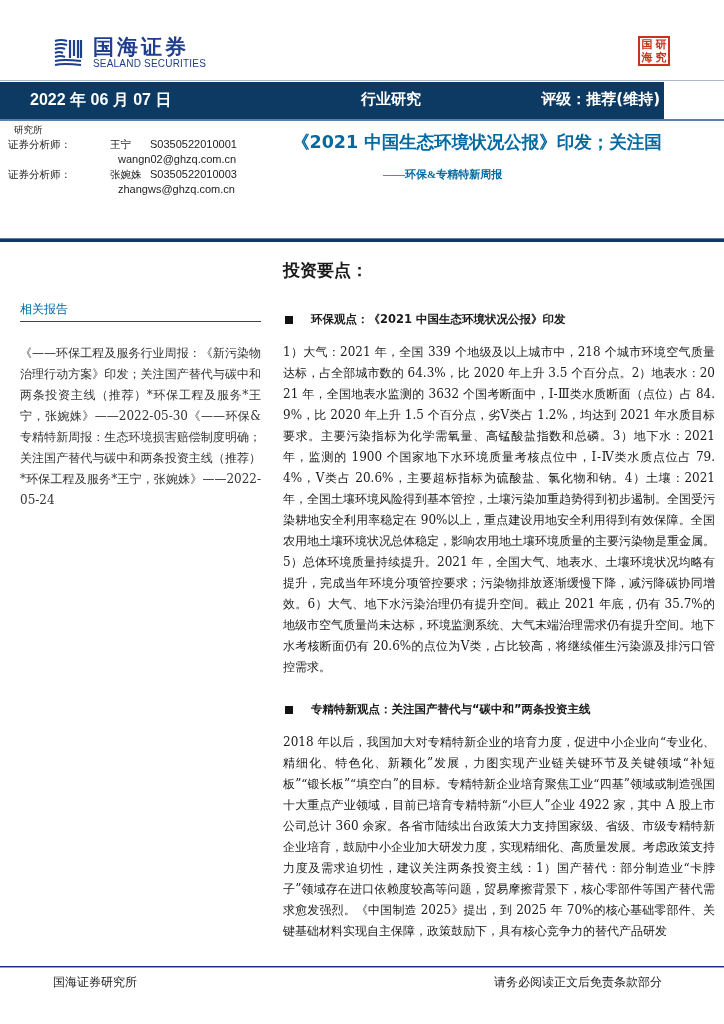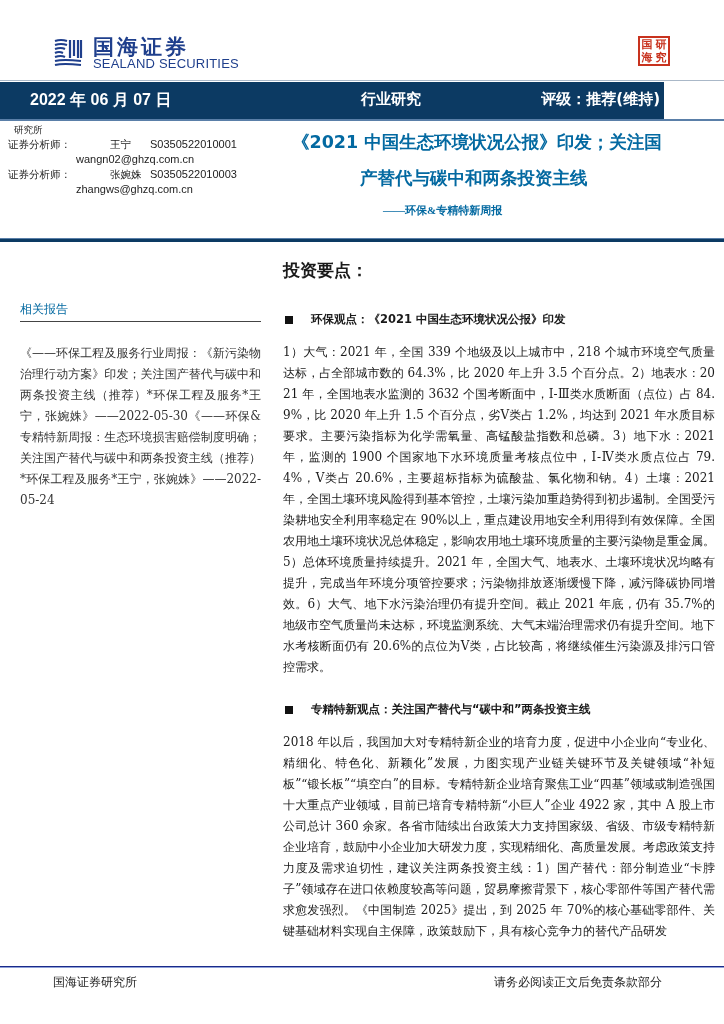"SEALAND SECURITIES" .logo-en { font-size: 13px -> 10px }
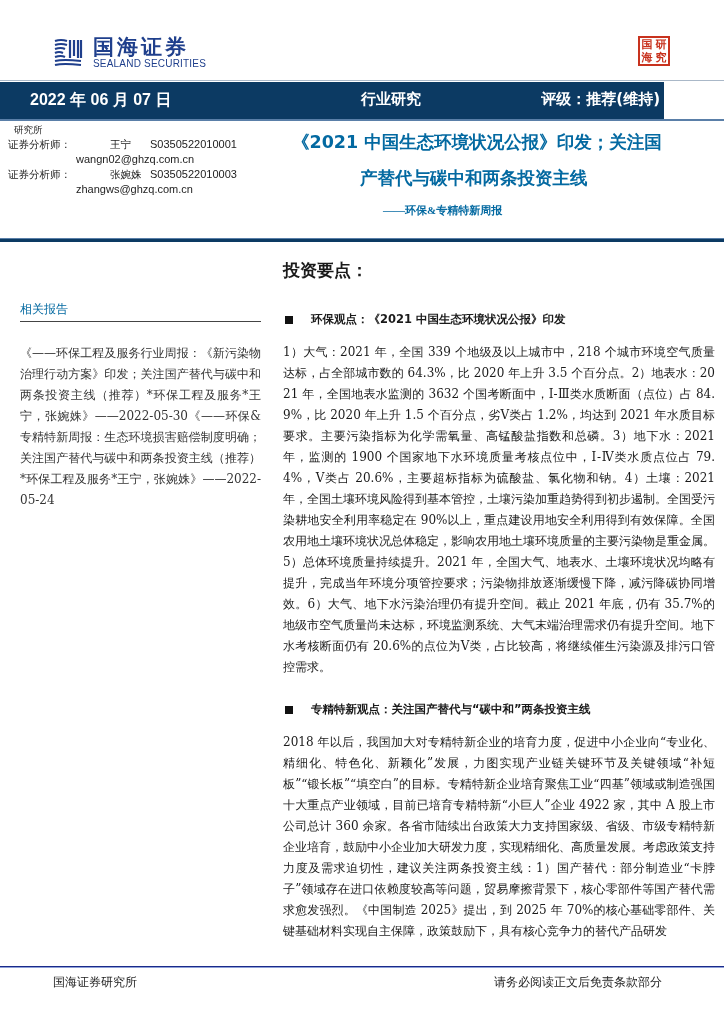"wangn02@ghzq.com.cn" .a-mail { margin-left: 68px -> 110px }
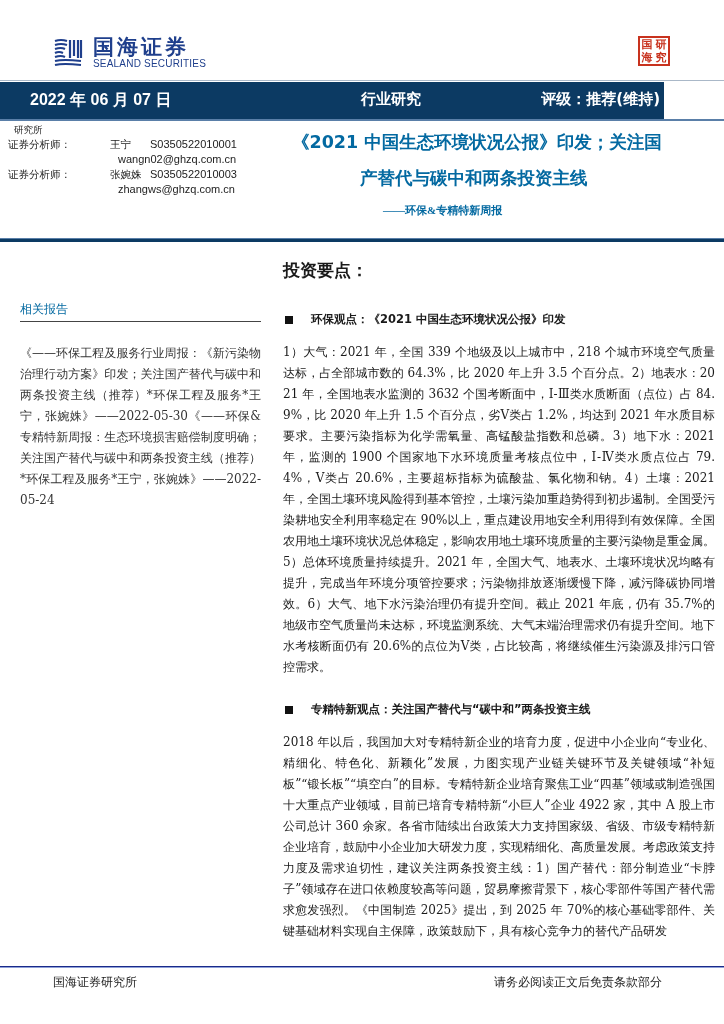"产替代与碳中和两条投资主线" div.title-l2 { html: <div>产替代与碳中和两条投资主线</div> -> none }
